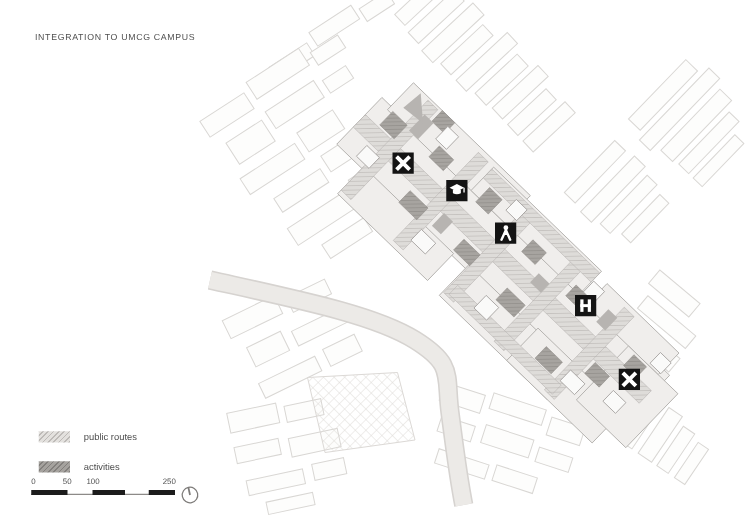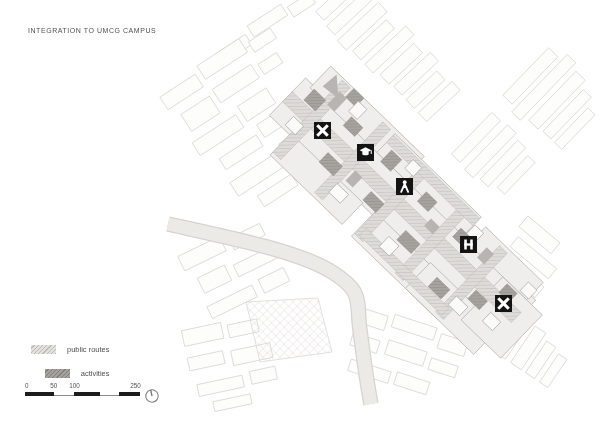"public routes" .legend-row { justify-content: flex-end -> none }
